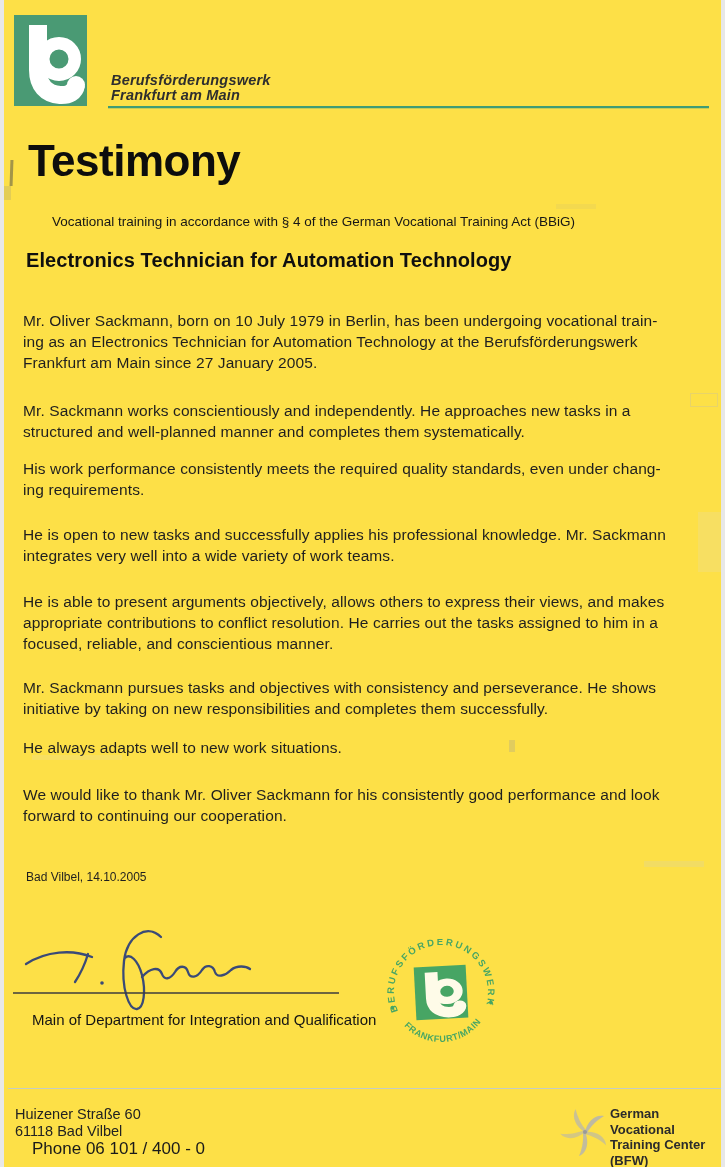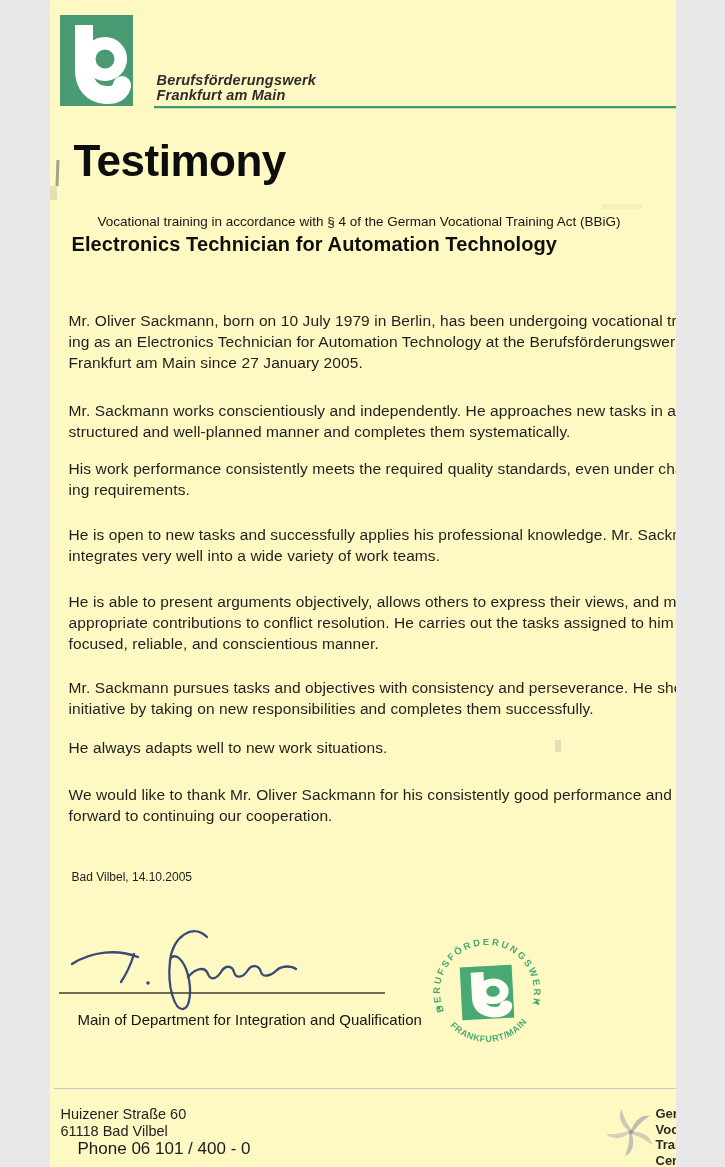"Berufsförderungswerk" .page { background: #fef9c3 -> #fde047; width: 626px -> 717px }
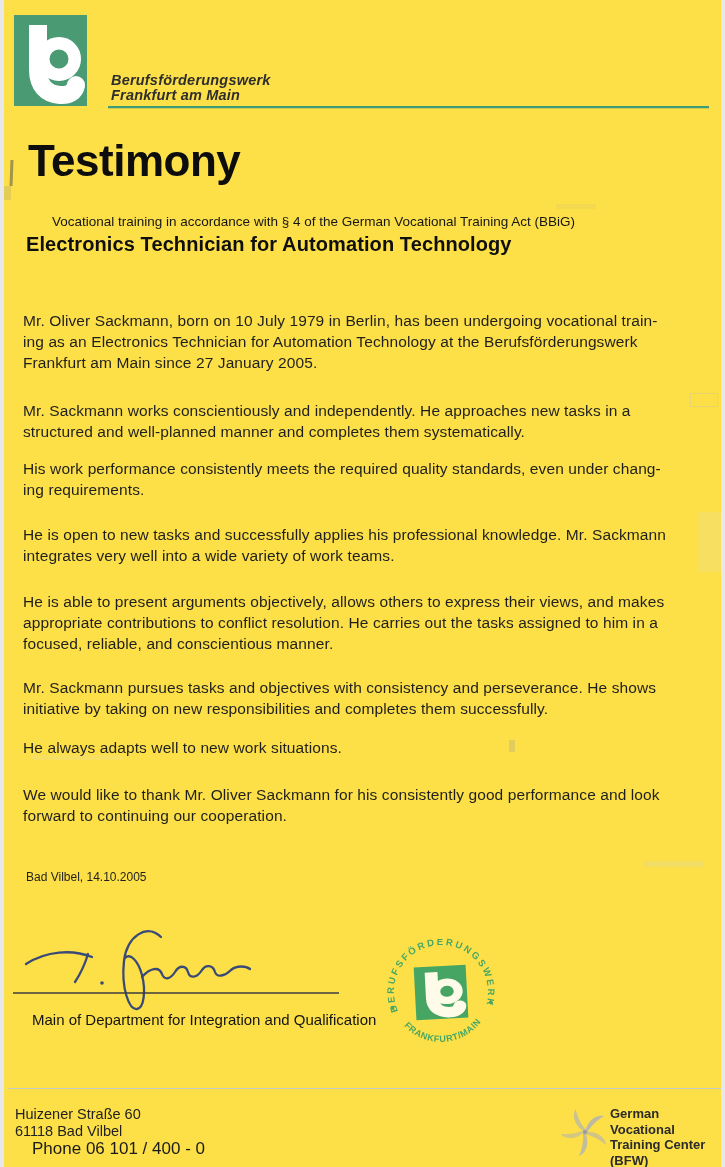"Electronics Technician for Automation" .program { margin-top: none -> 16px }
